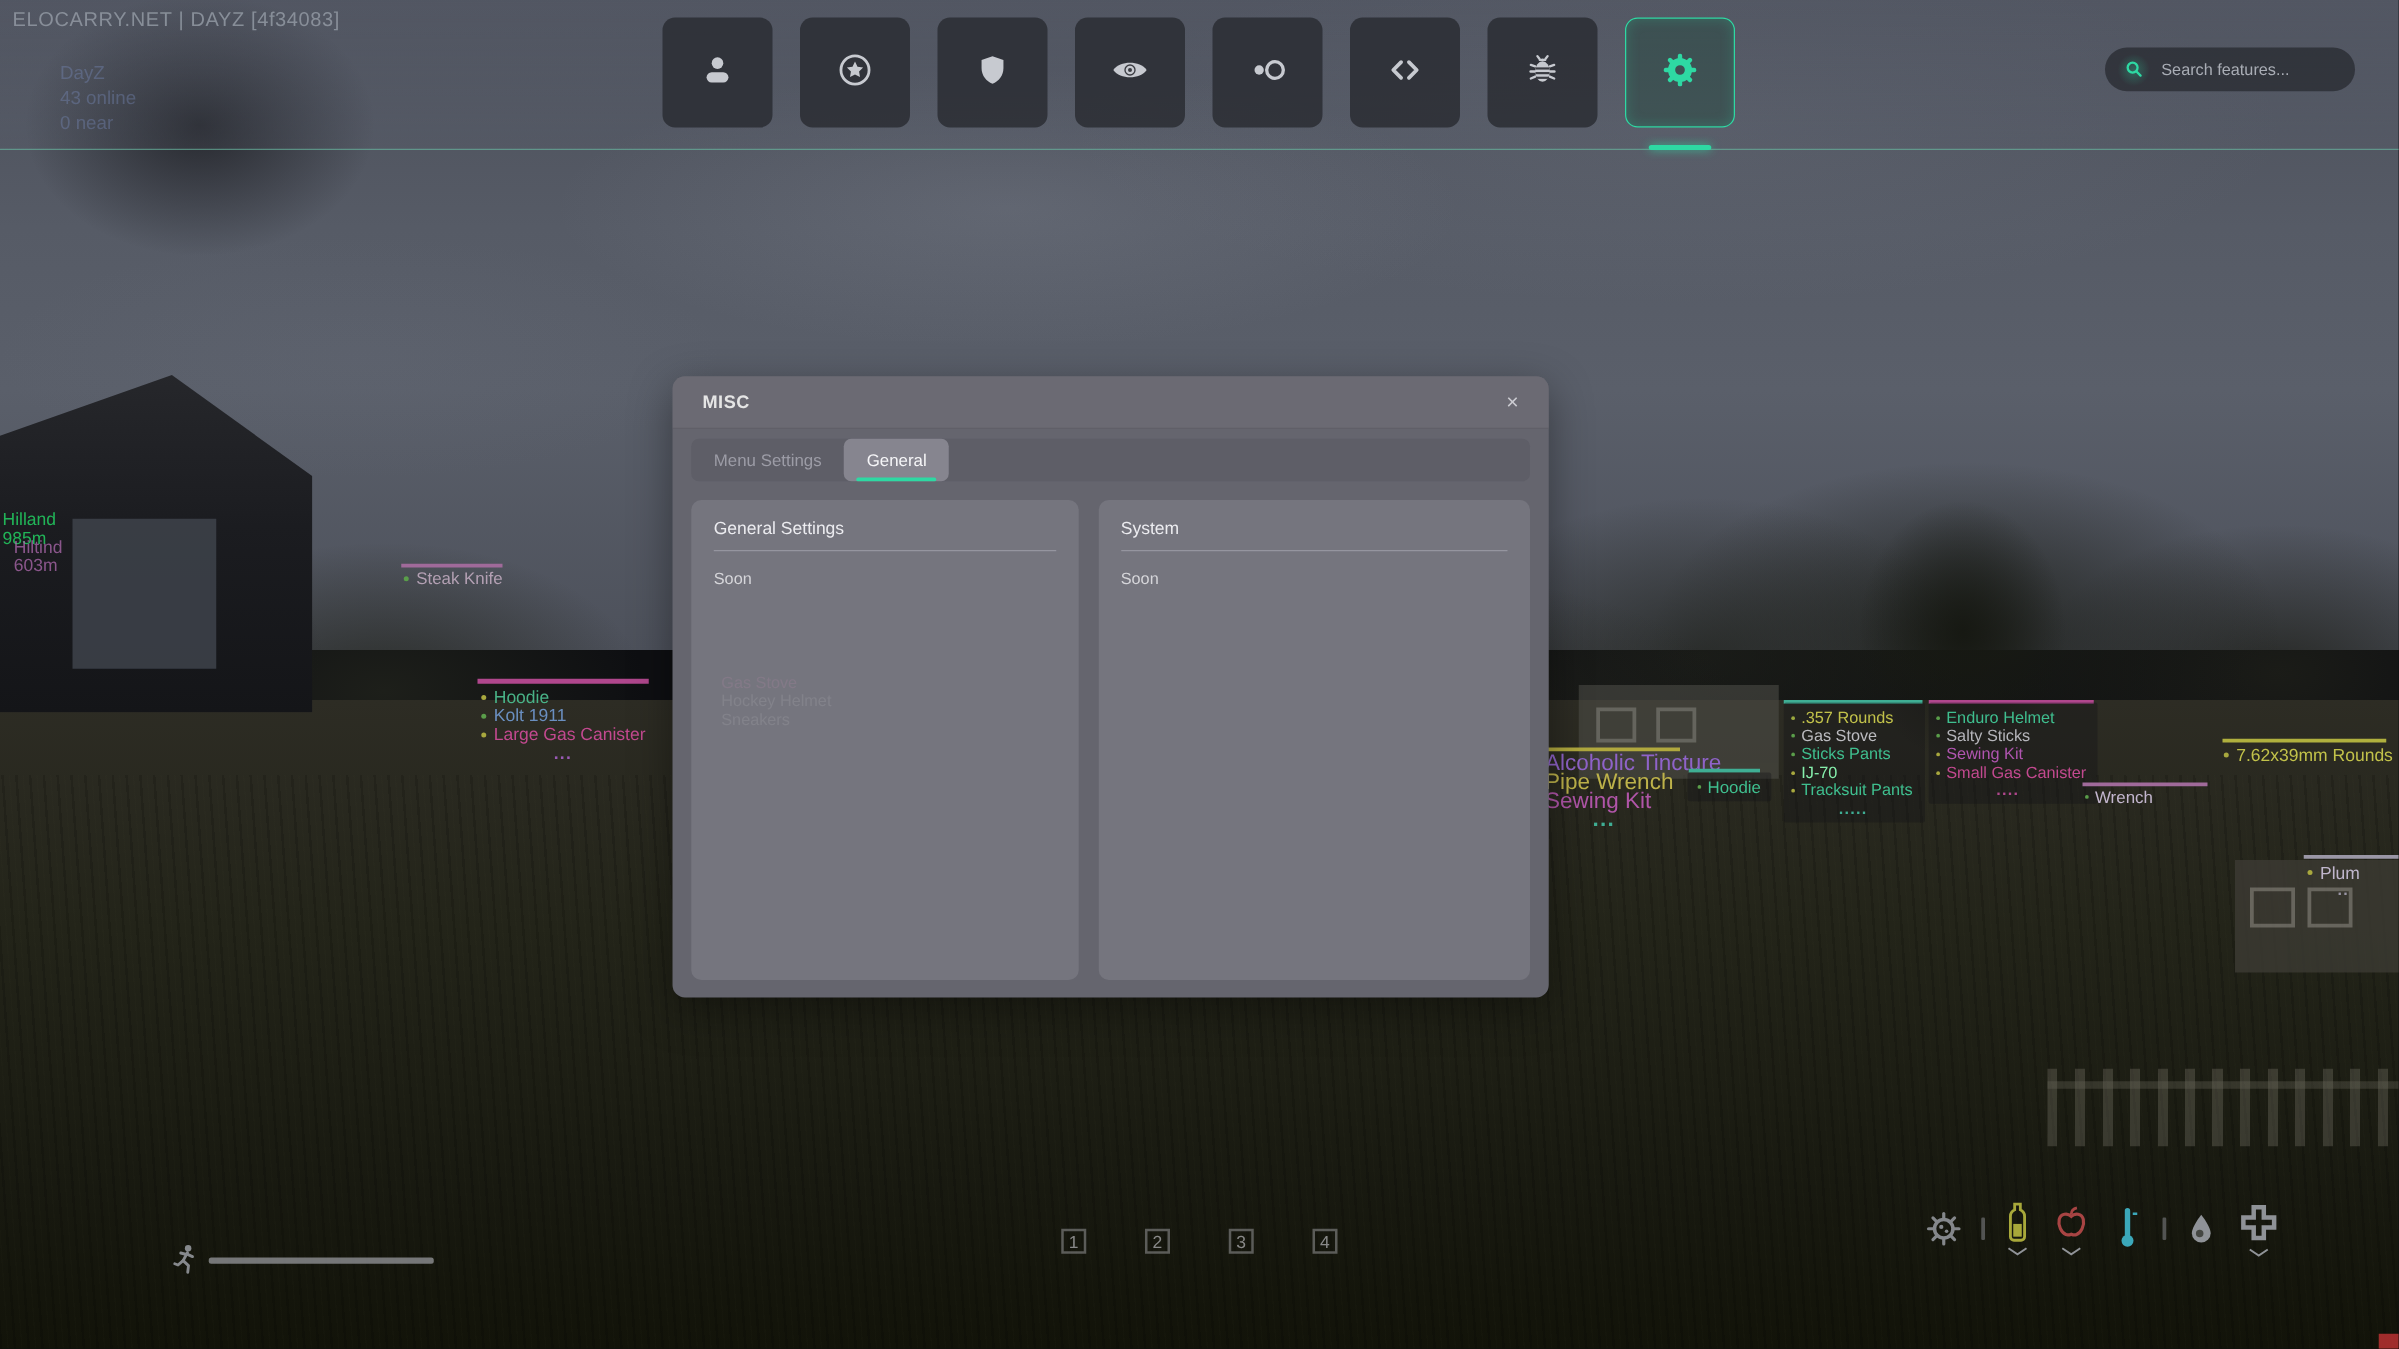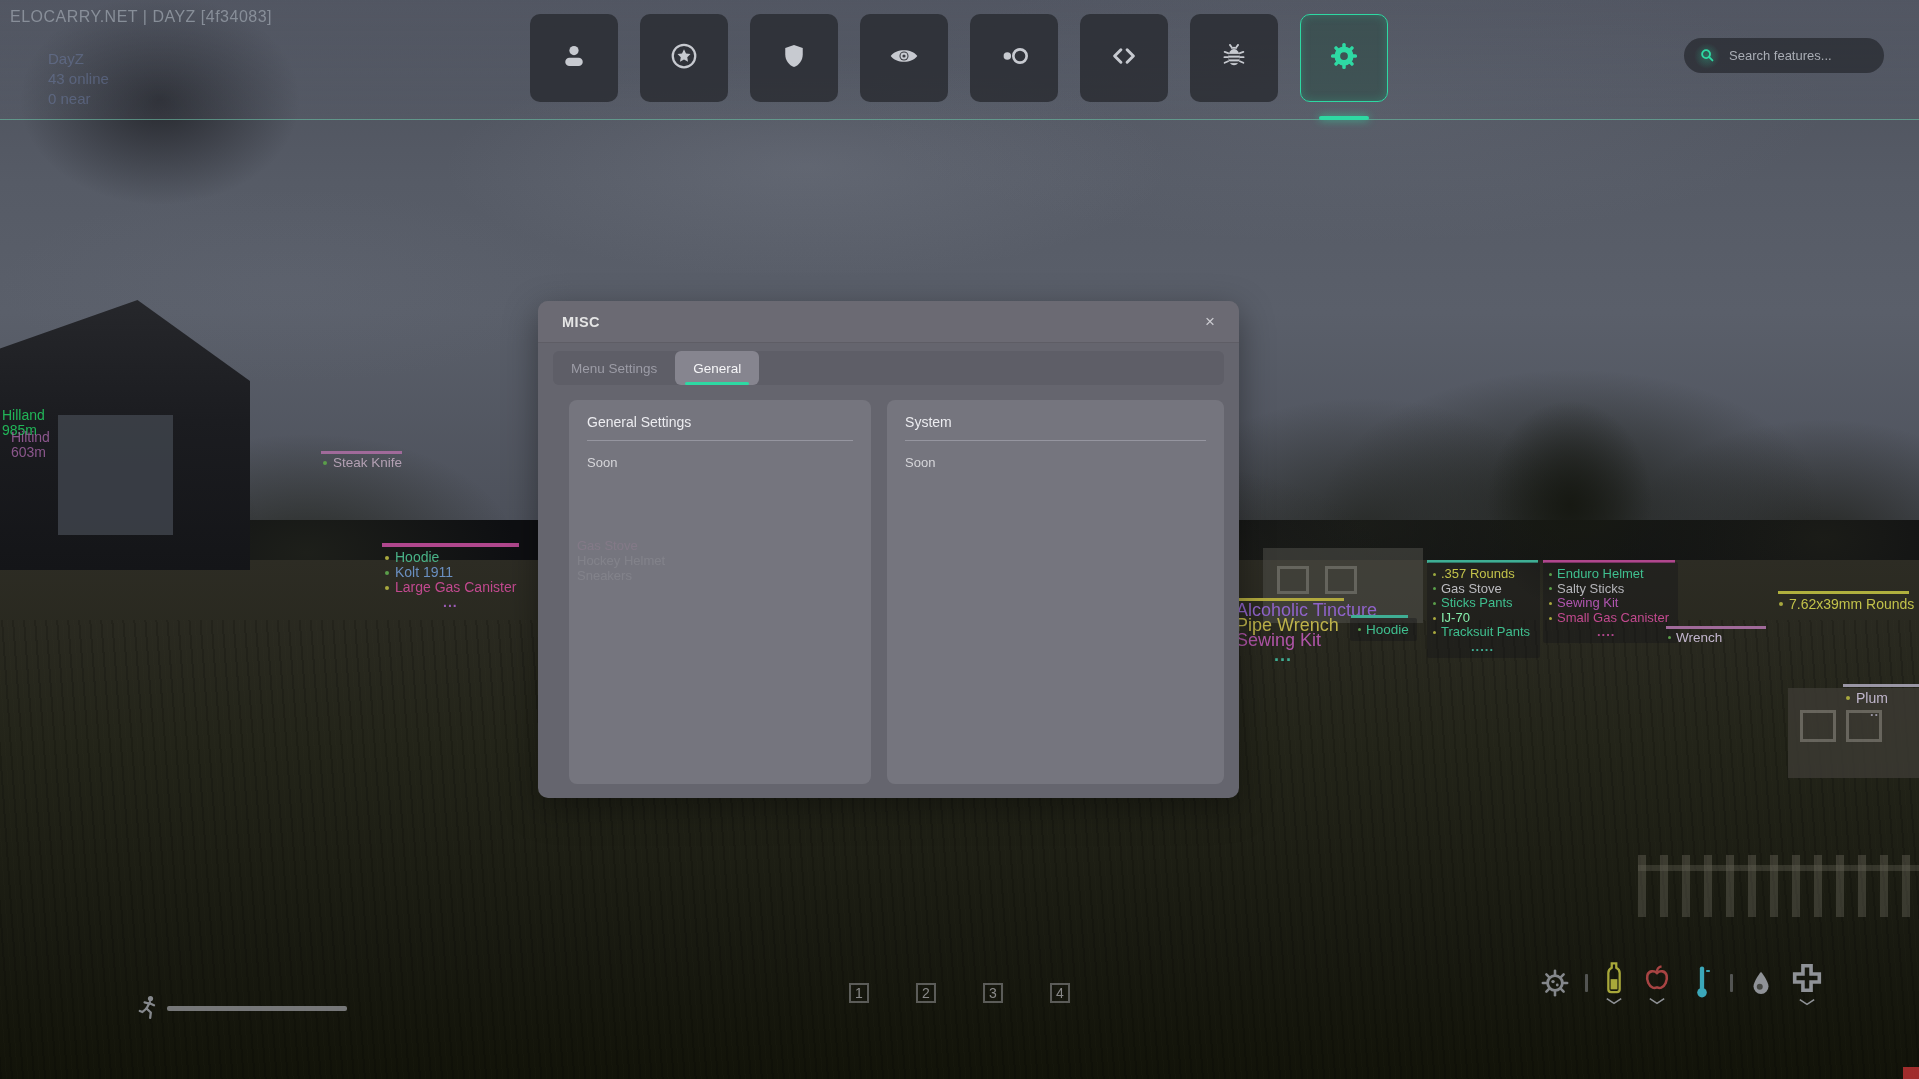"General Settings" .panel-row { margin: 15px 15px 0 31px -> 15px 15px 0 15px }
